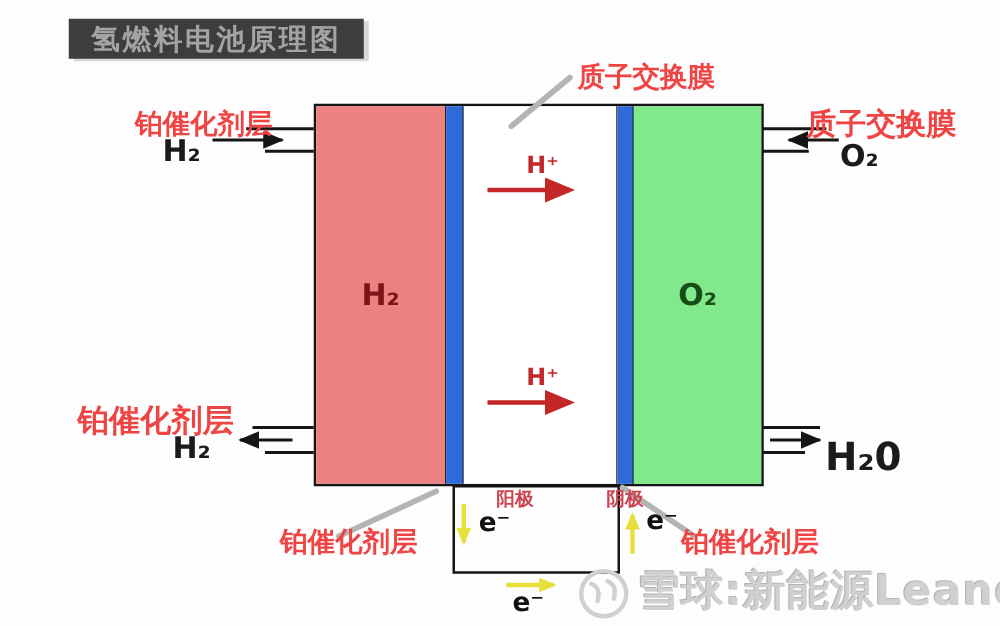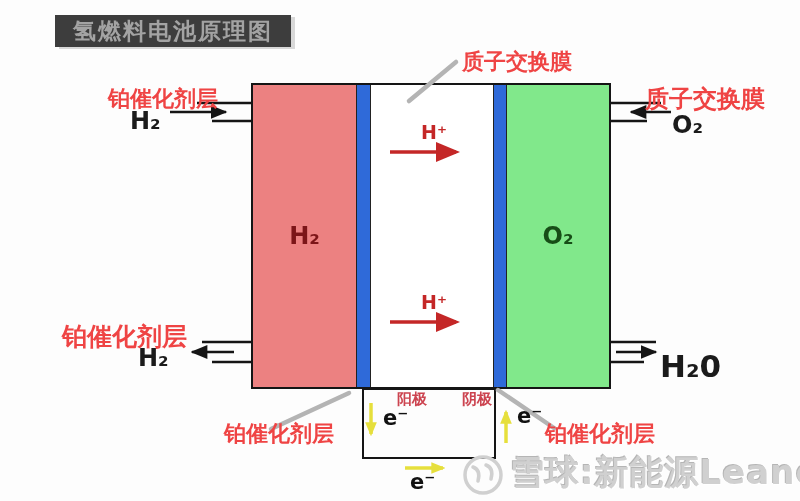"阴极" div.abs { left: 431px -> 454px }
